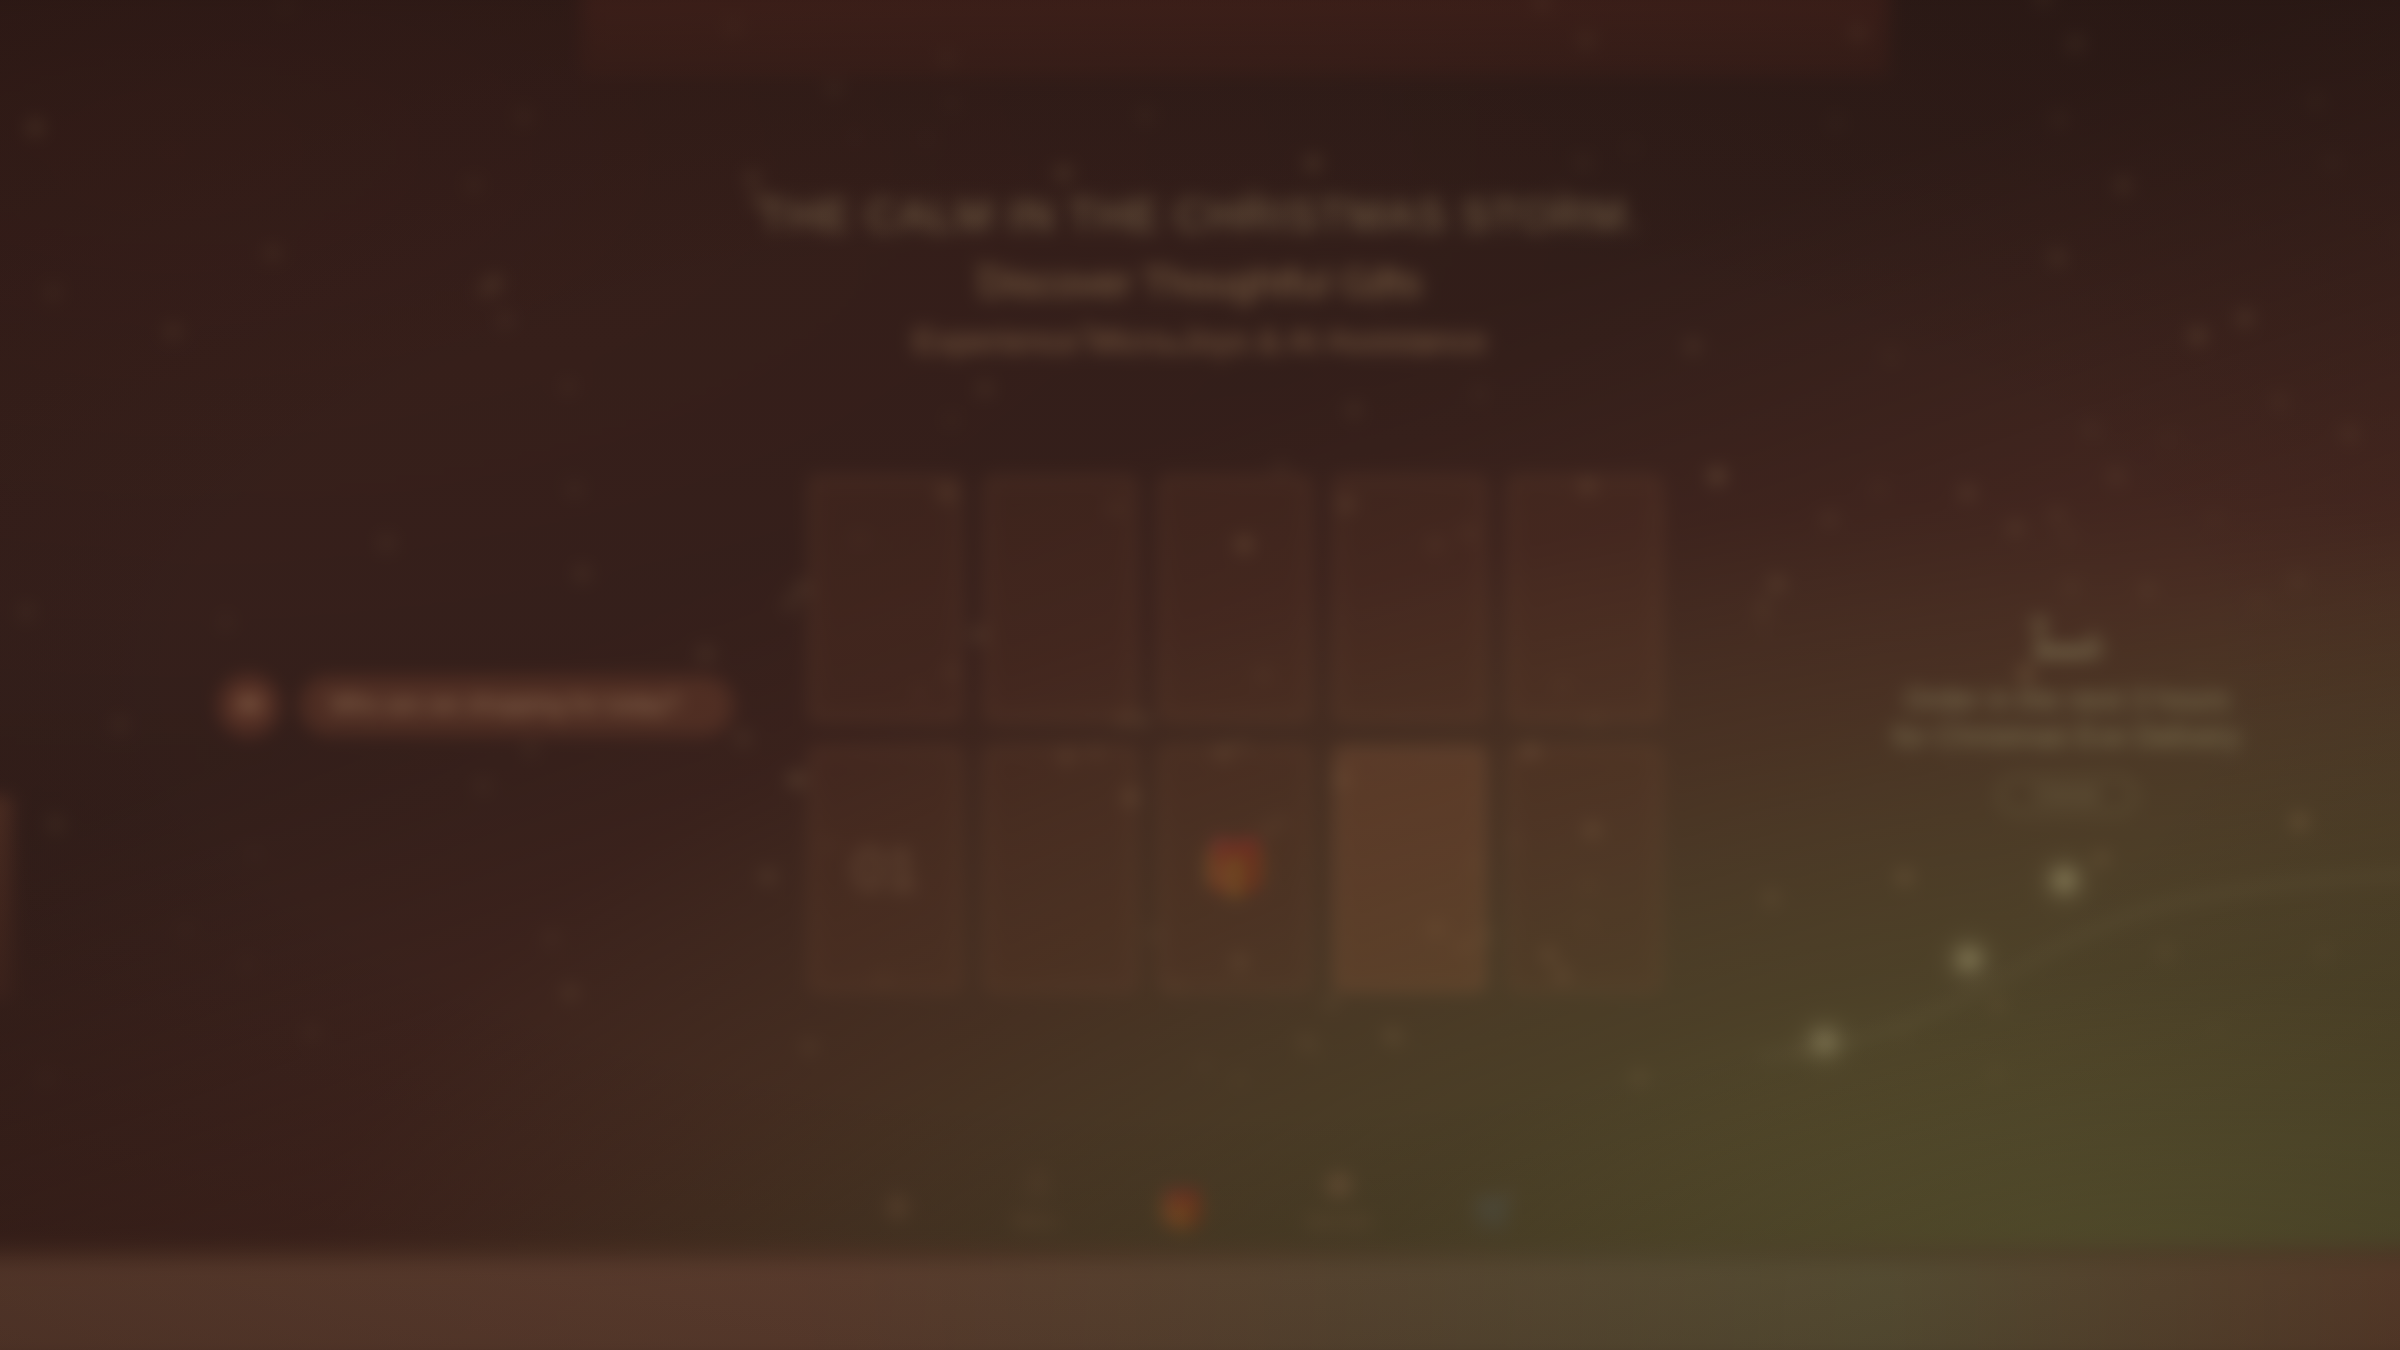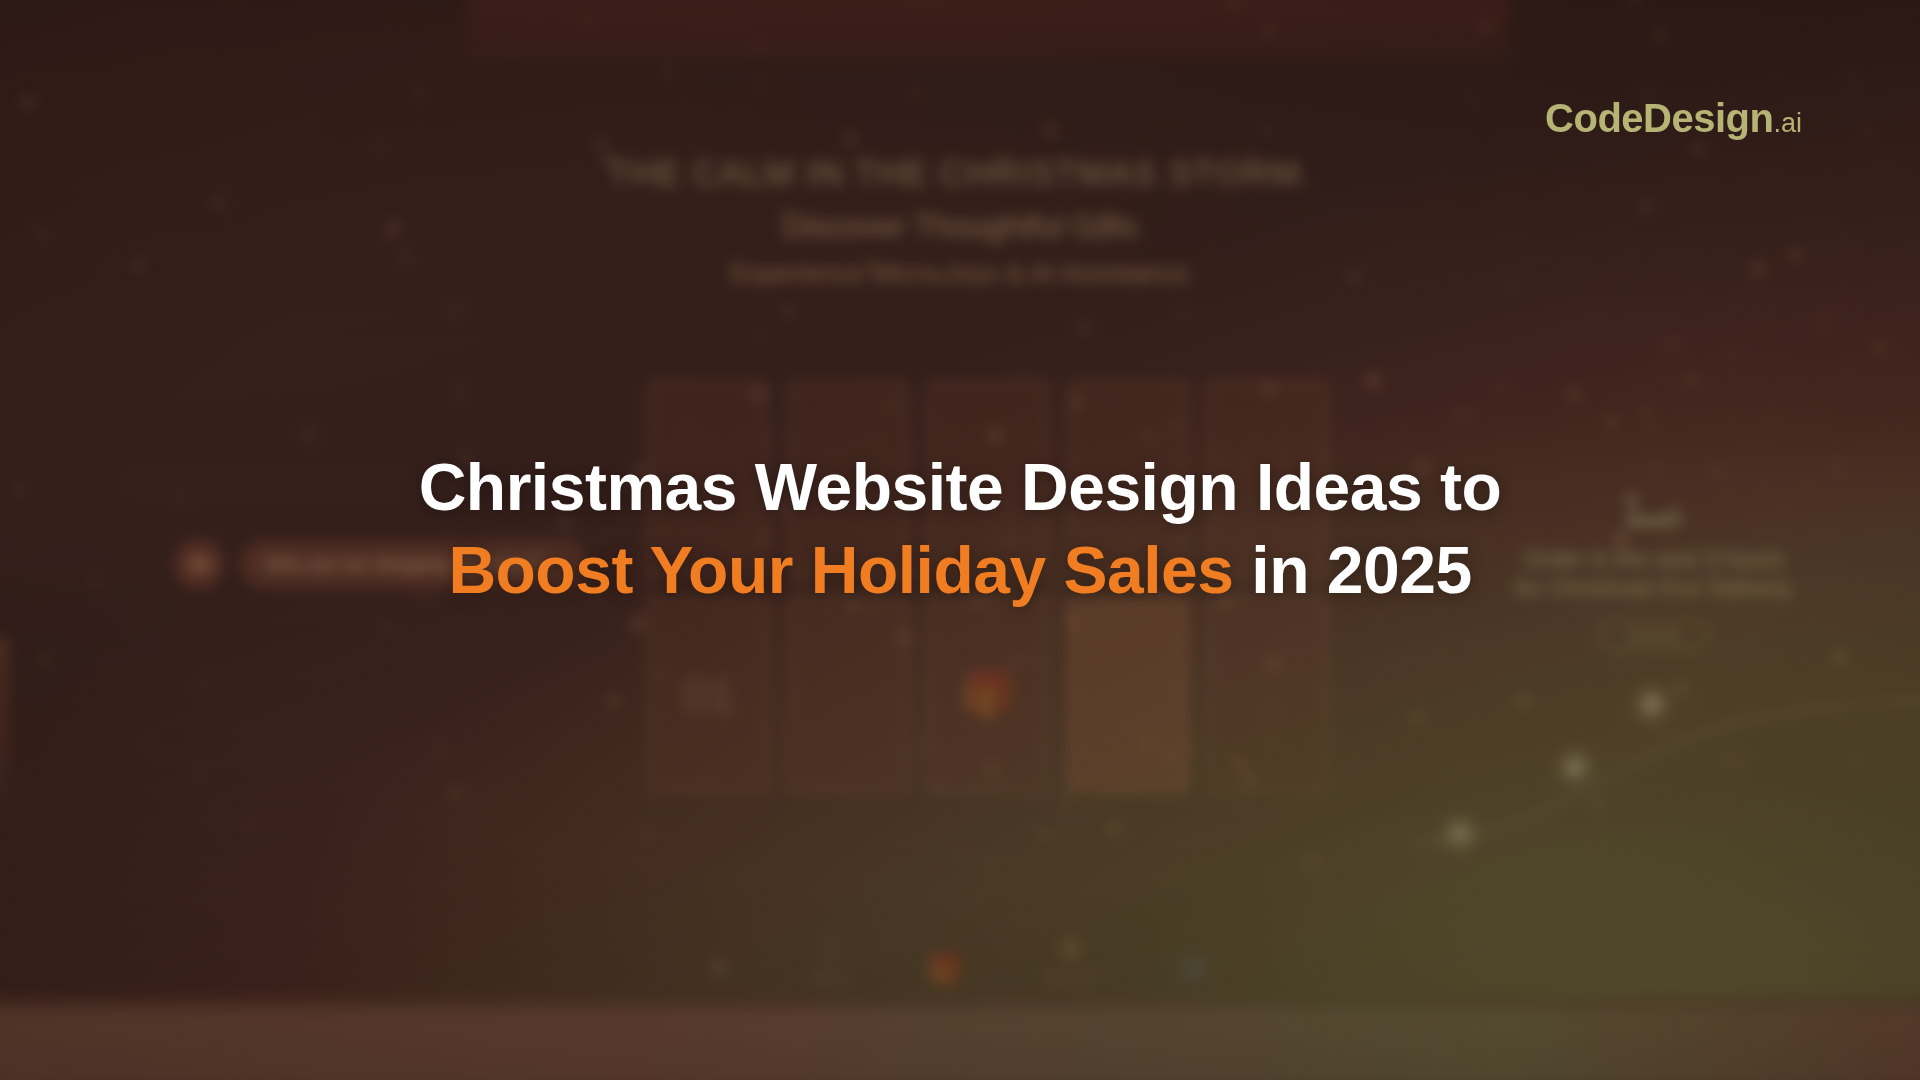"CodeDesign.ai" div { html: <div> <span>CodeDesign</span><span>.ai</span> </div> -> none }
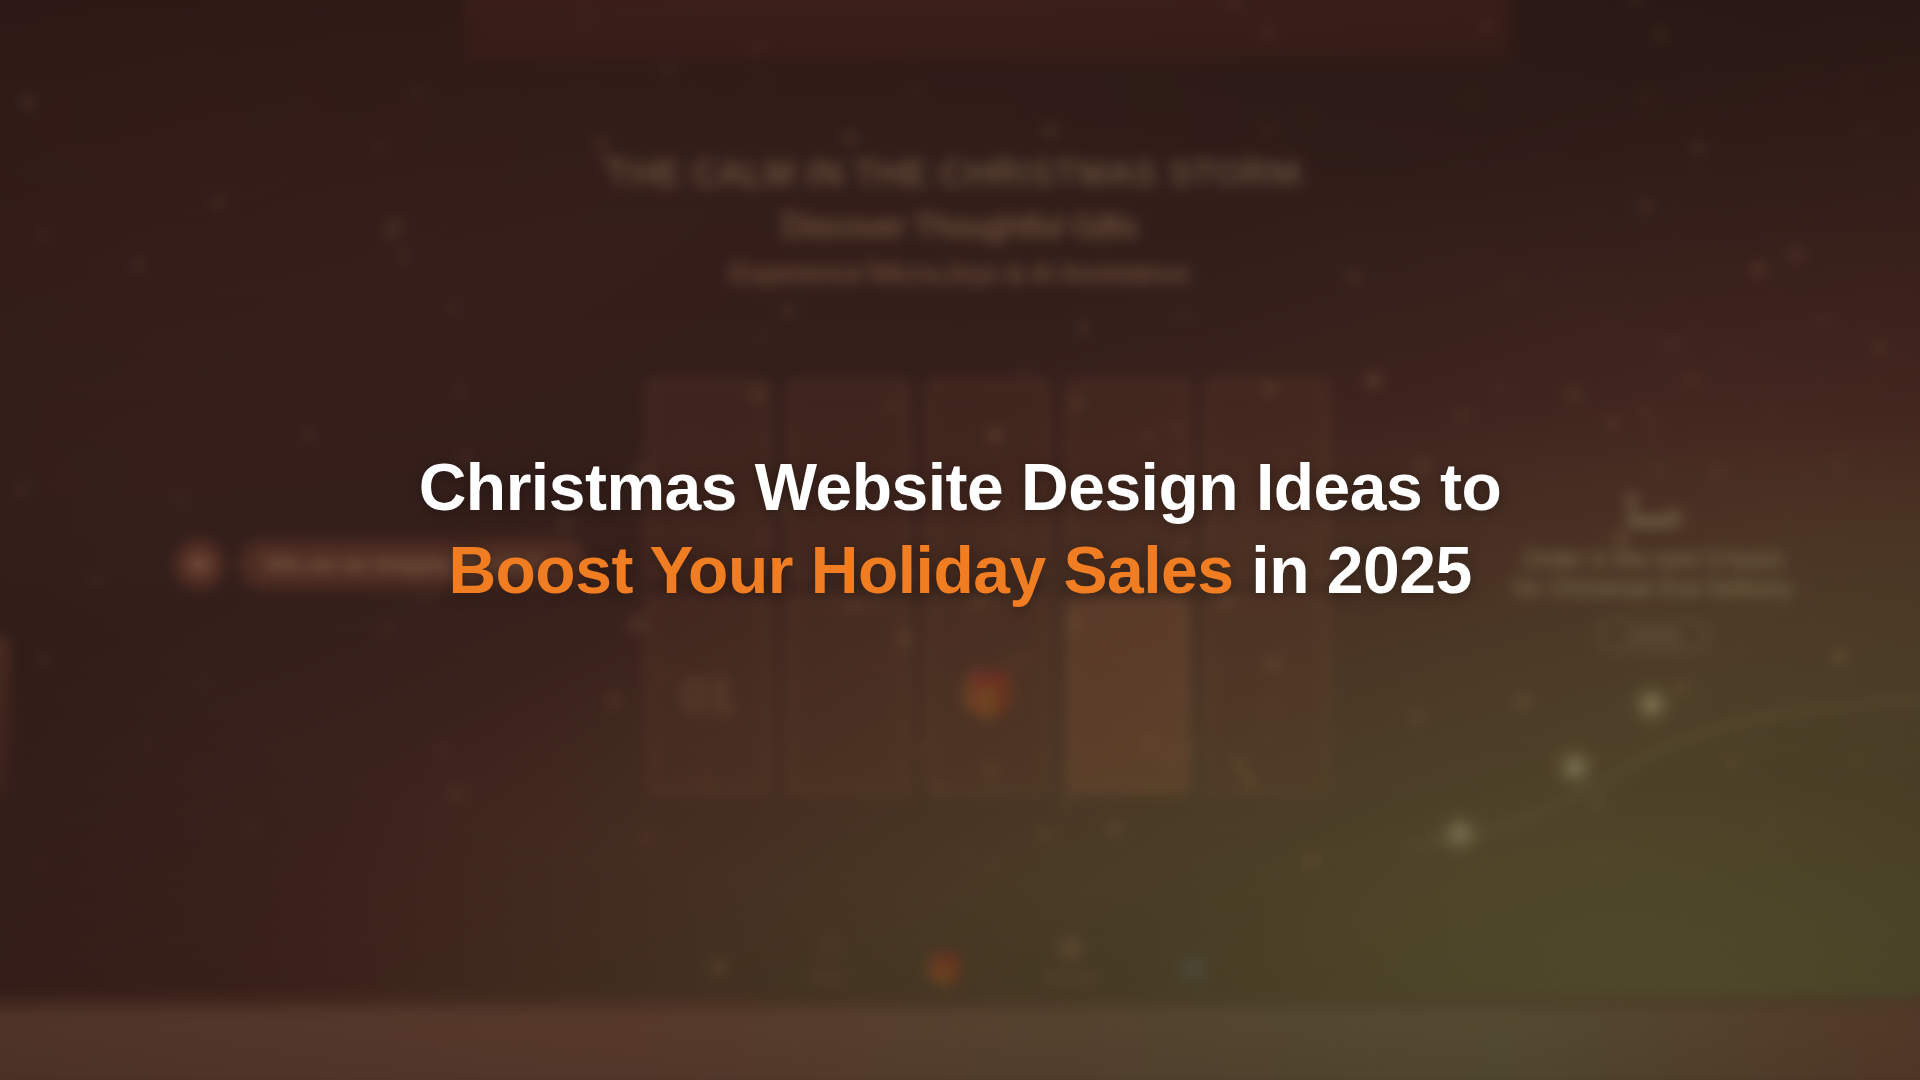"Christmas Website Design Ideas to" h1 { html: <h1> <span>Christmas Website Design Ideas to</span> <span> <span>Boost Your Holiday Sales</span><span> in 2025</span> </span> </h1> -> none }
